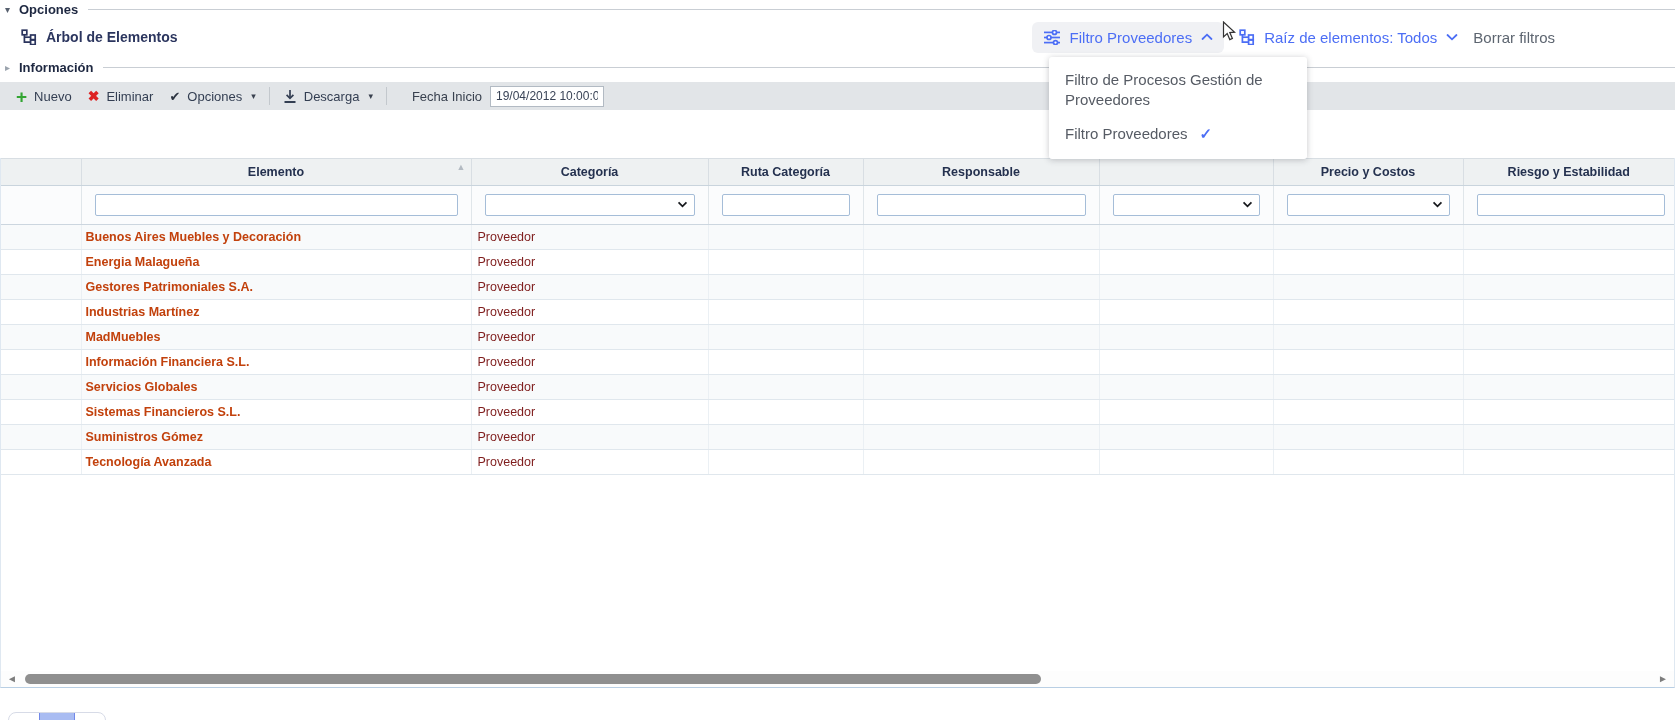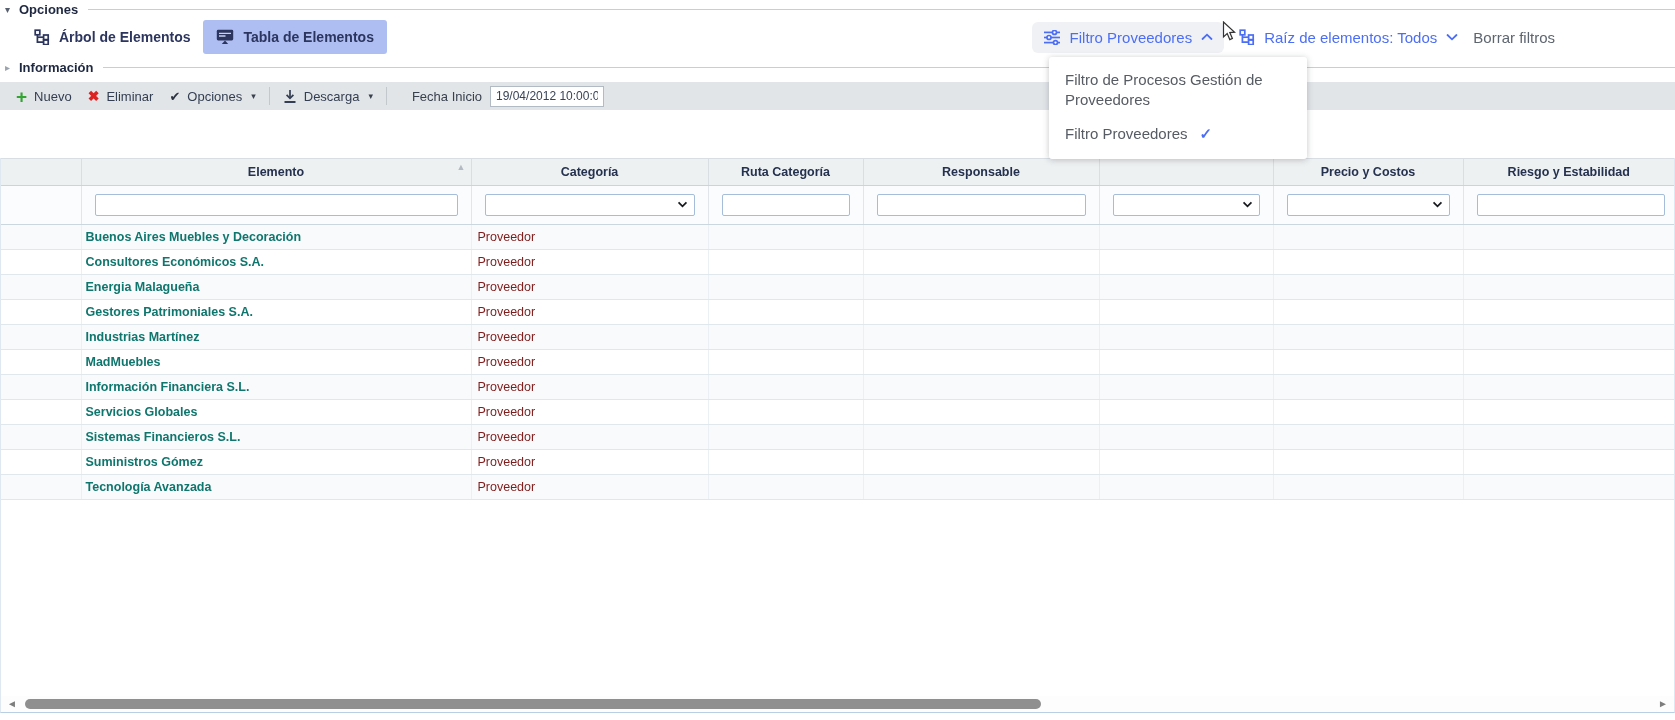"Árbol de Elementos" .toggle-row { margin-left: 13px -> none }
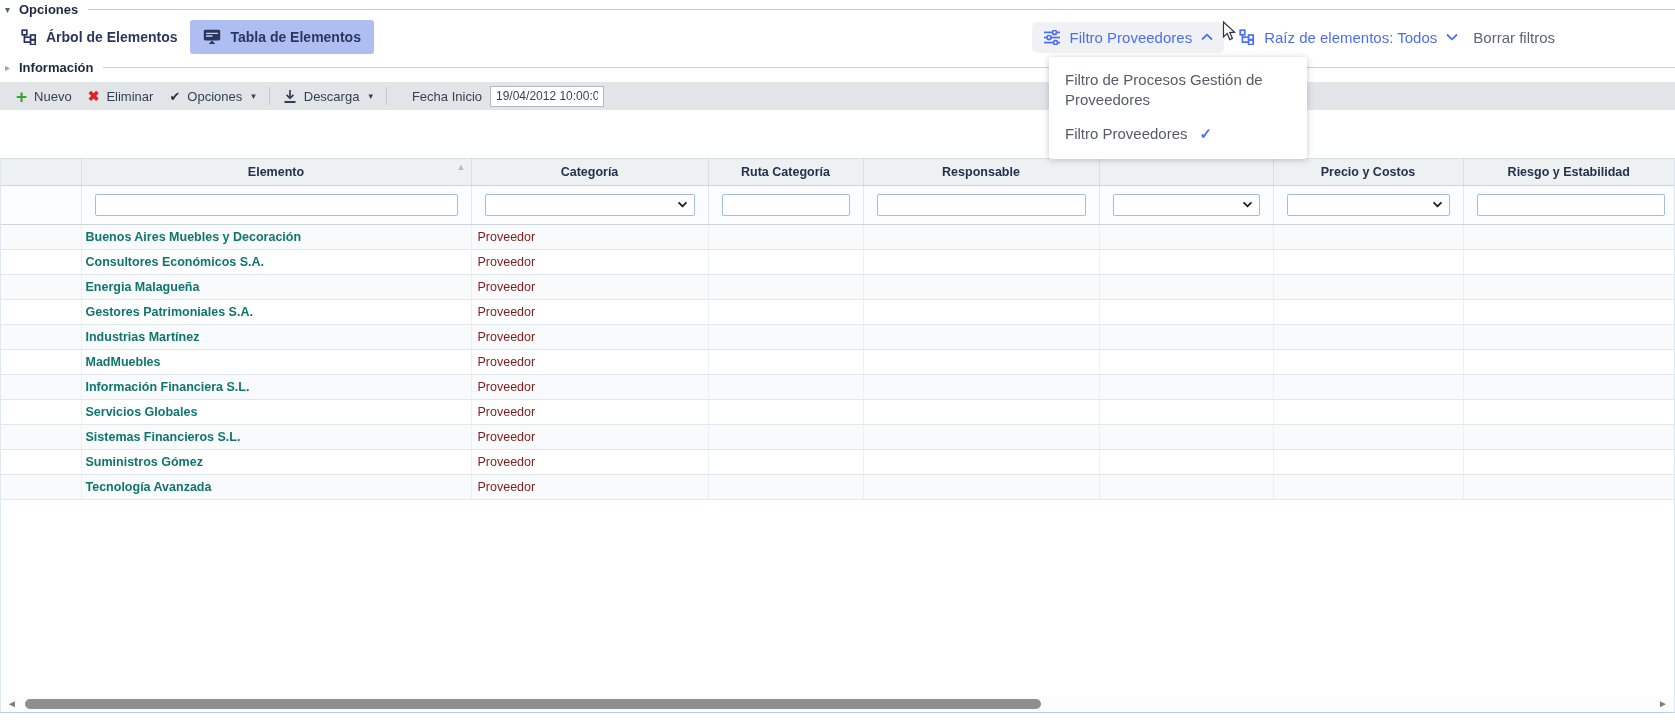"Tabla de Elementos" div.toggle-btn { html: <div> <span> <svg> <rect></rect> <path></path> <path></path> </svg> </span> <span>Tabla de Elementos</span> </div> -> none }
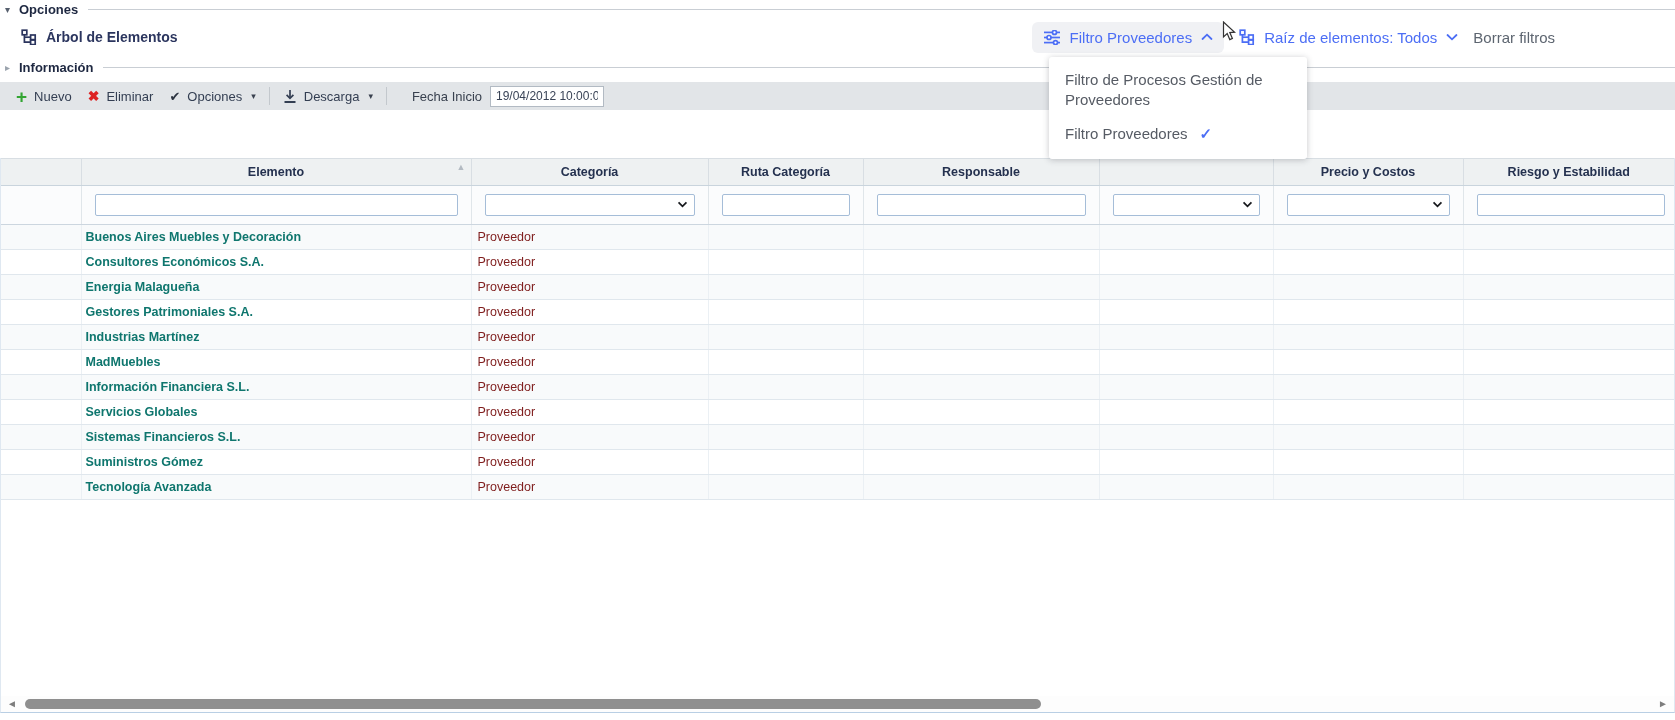"Buenos Aires Muebles y Decoración" .el-link { color: #0f766e -> #c2410c }
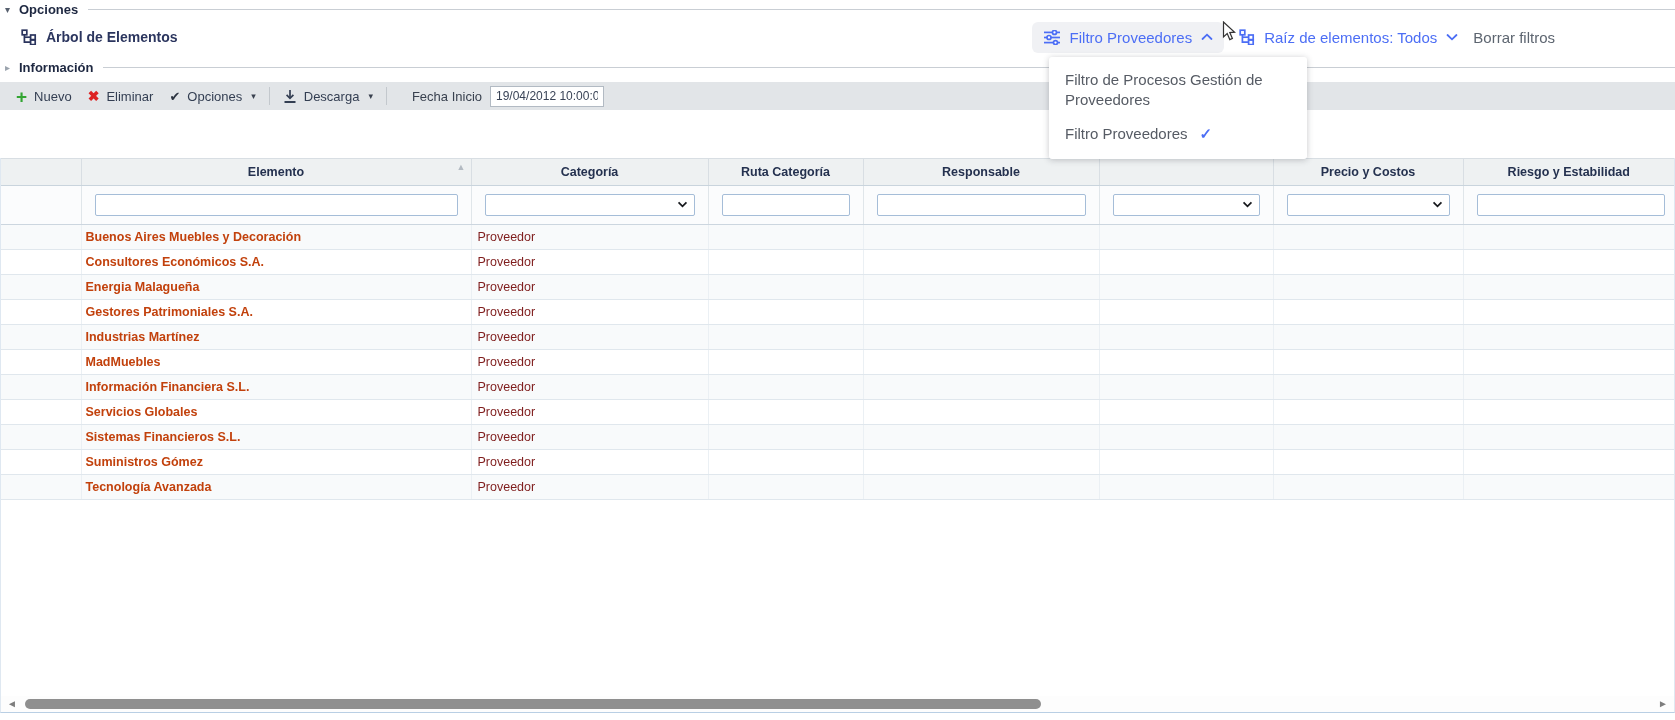"Consultores Económicos S.A." tr { html: <tr> <td></td> <td><span>Consultores Económicos S.A.</span></td> <td>Proveedor</td> <td></td> <td></td> <td></td> <td></td> <td></td> </tr> -> none }
